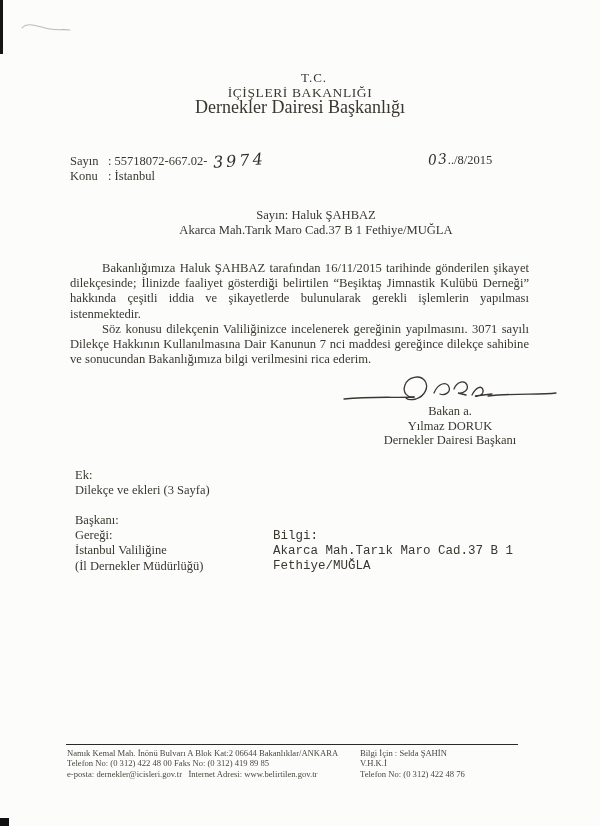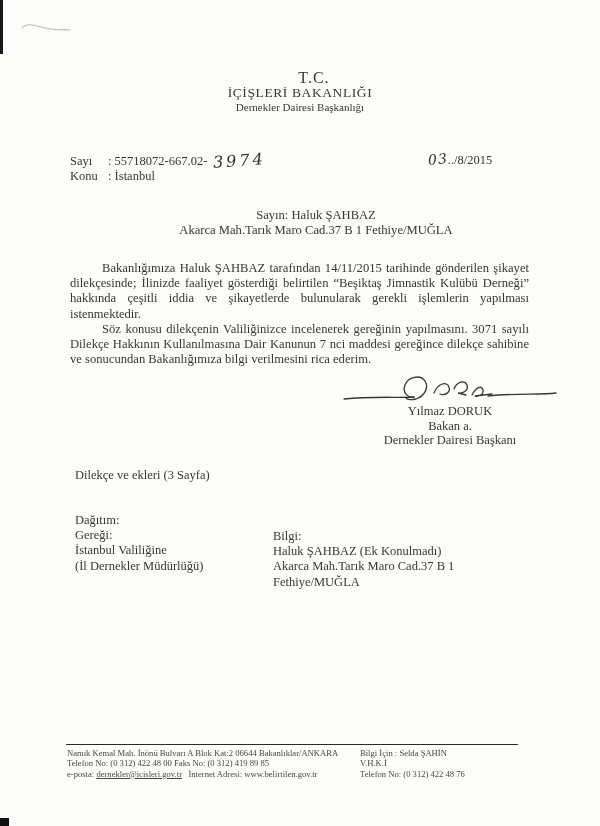"T.C." .header .l1 { font-size: 16px -> 13px }
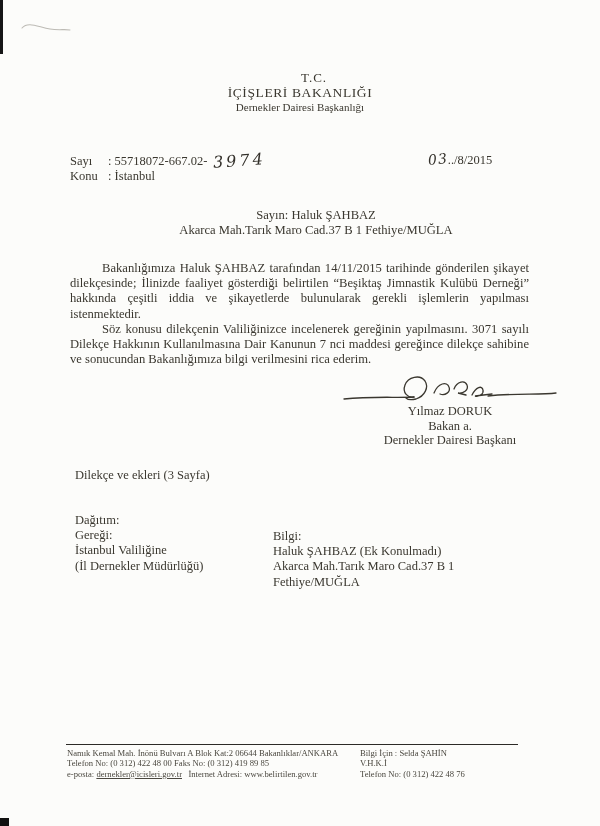"Dernekler Dairesi Başkanlığı" .header .l3 { font-size: 11px -> 18px }
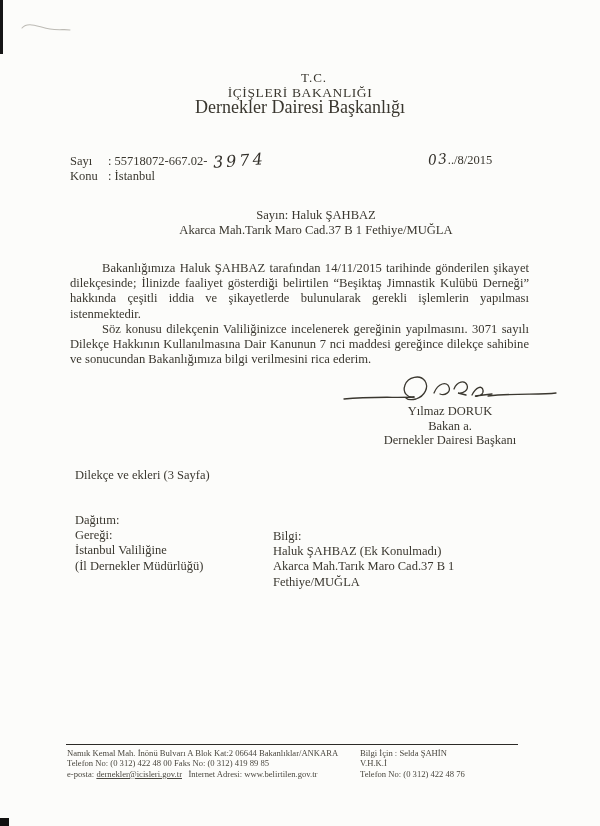"Sayı" span.reflabel { text: Sayı -> Sayın }
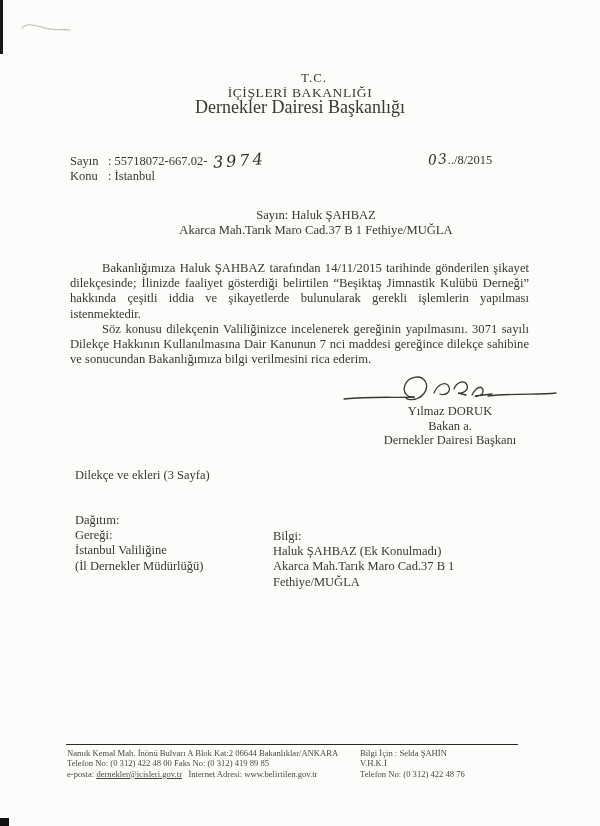"Bakanlığımıza Haluk ŞAHBAZ tarafından" p { text: 14/11/2015 -> 16/11/2015 }
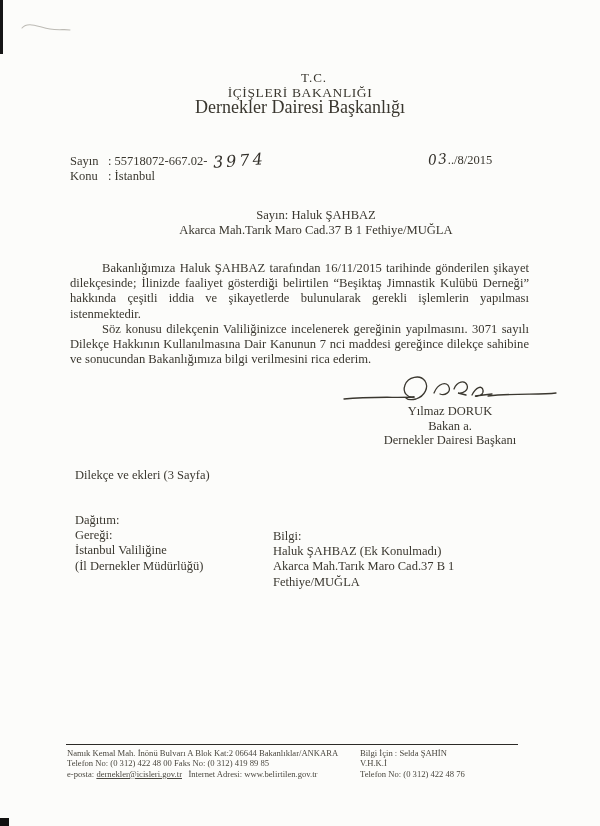"Yılmaz DORUK" div { order: before "Bakan a." -> after "Bakan a." }
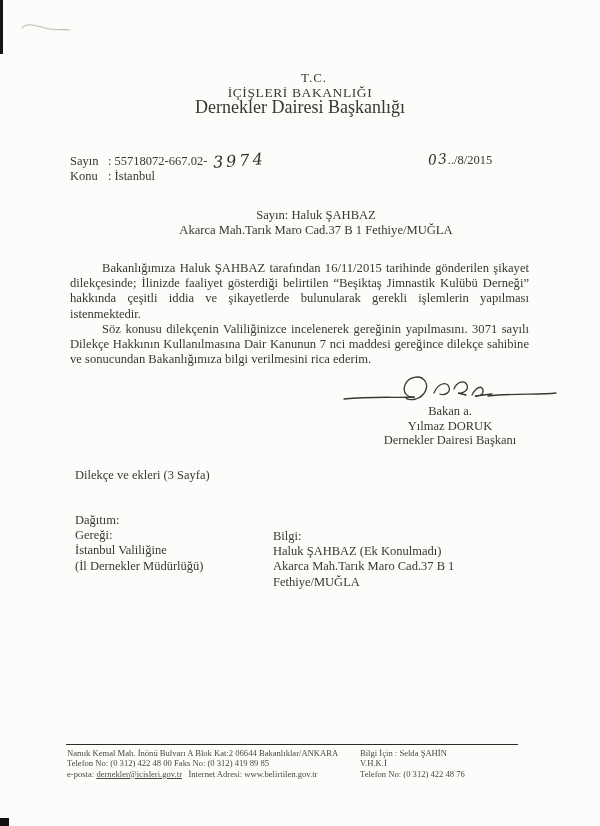"Ek:" div { html: none -> <div>Ek:</div> }
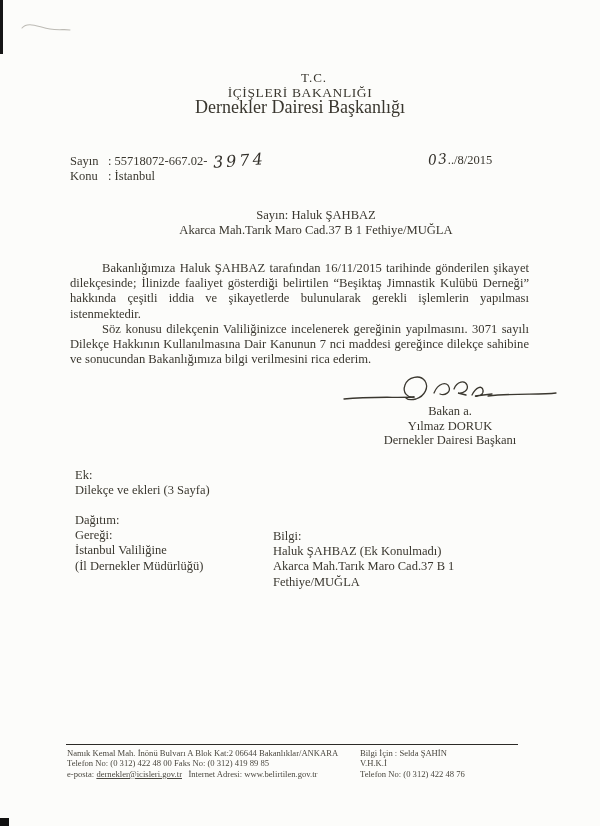"Dağıtım:" div { text: Dağıtım -> Başkanı }
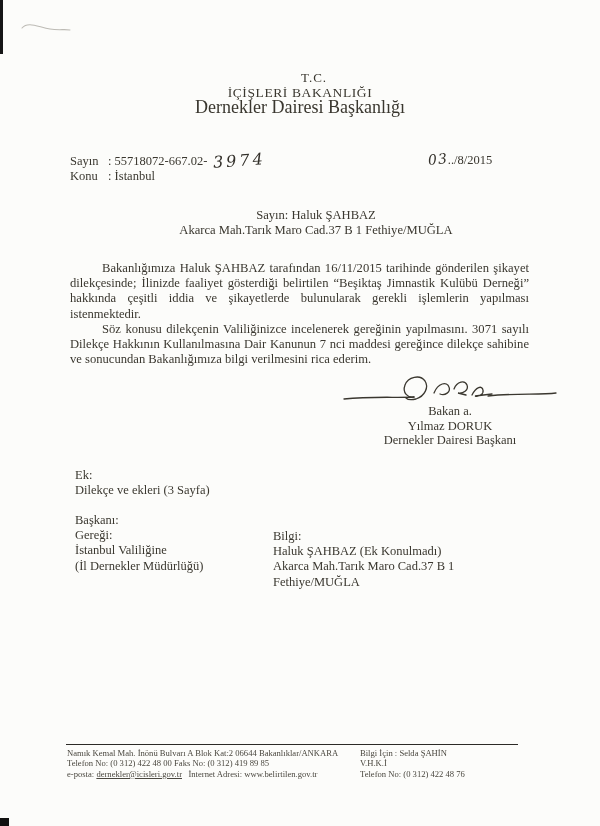"Bilgi:" .bilgi { font-family: none -> Liberation Mono, monospace }
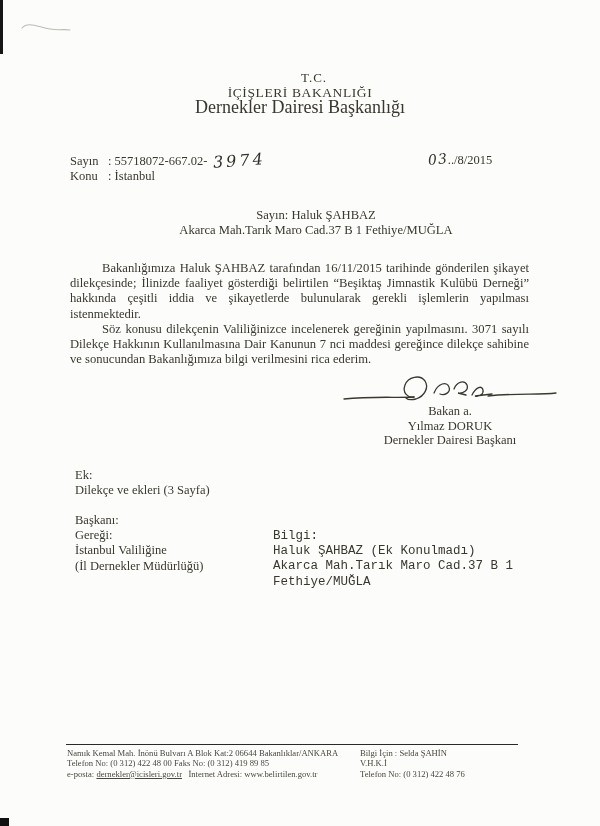"Haluk ŞAHBAZ (Ek Konulmadı)" div { html: <div>Haluk ŞAHBAZ (Ek Konulmadı)</div> -> none }
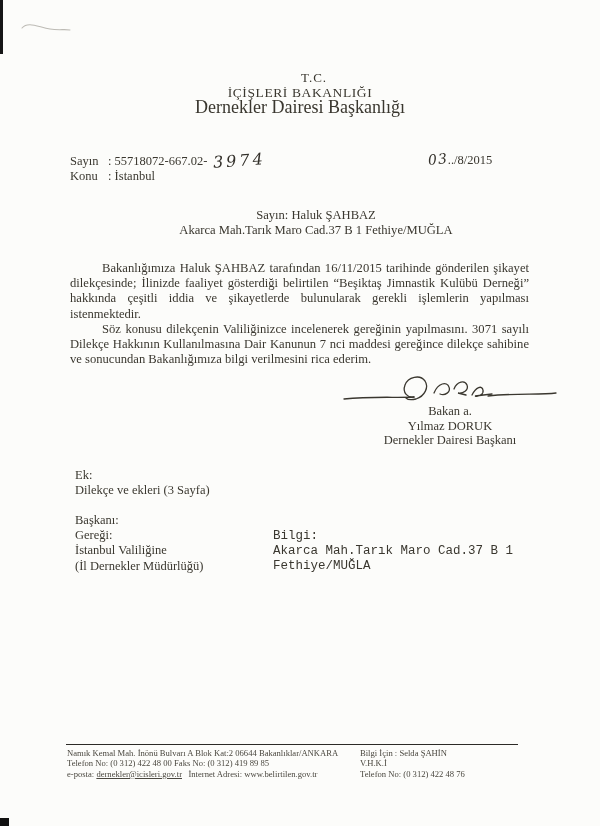"dernekler@icisleri.gov.tr" .underline { text-decoration: underline -> none }
